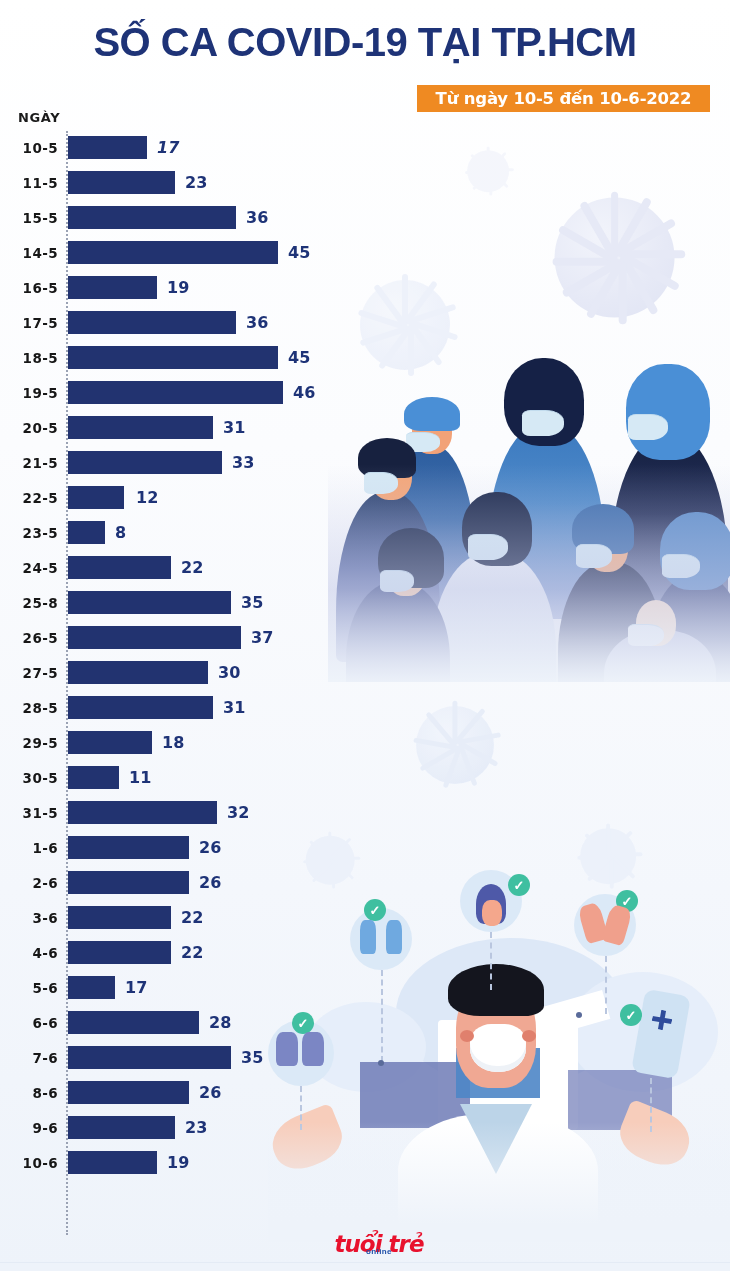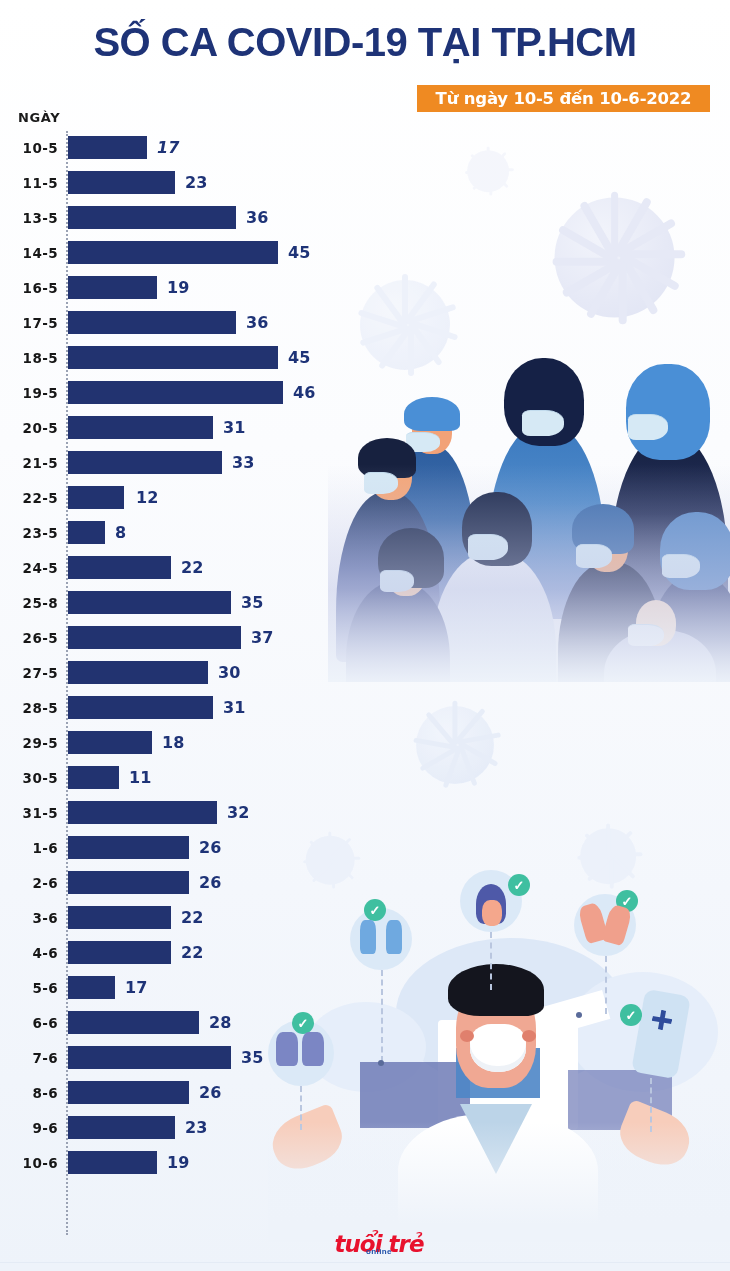"13-5" div.daylabel { text: 13-5 -> 15-5 }
